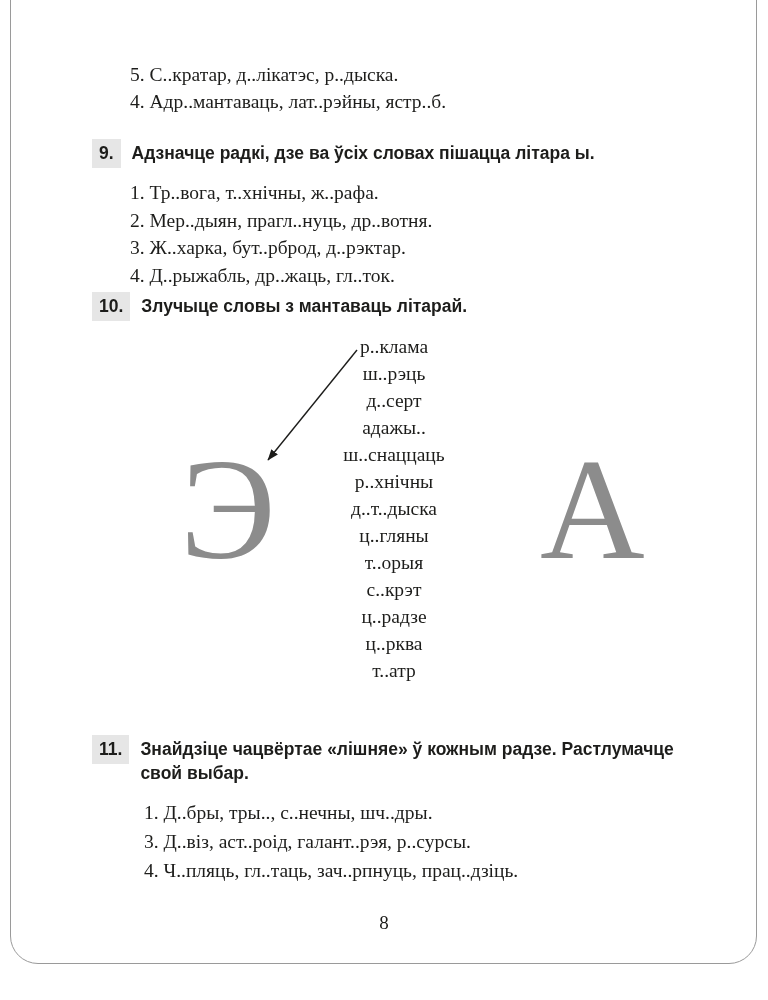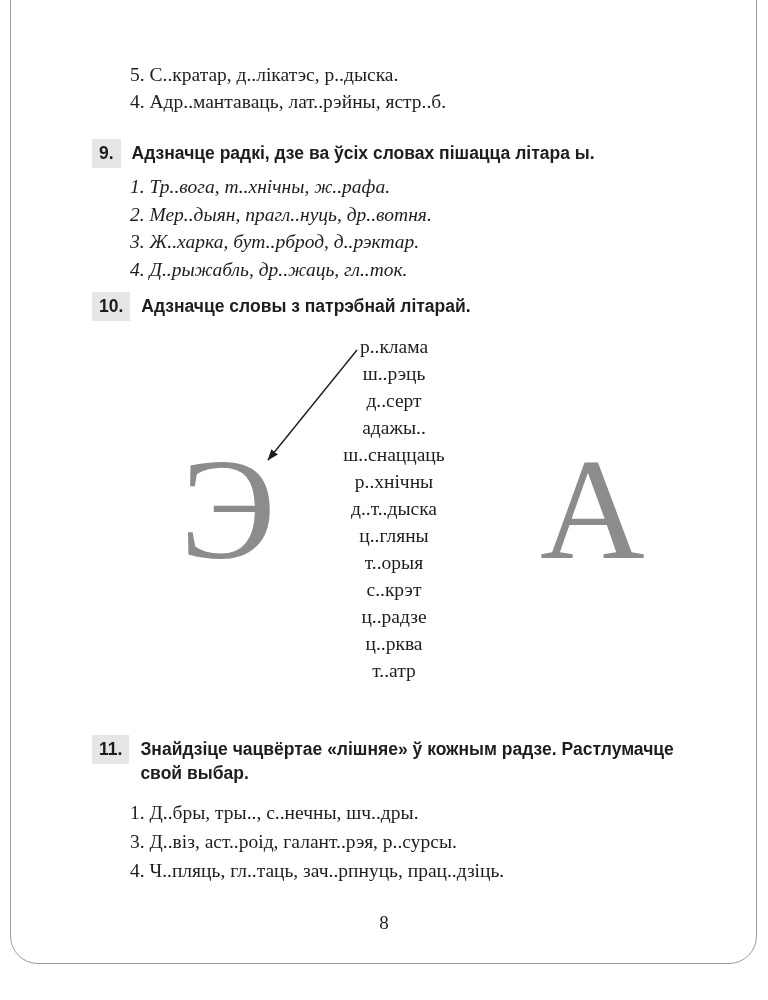"1. Тр..вога, т..хнічны, ж..рафа." .ex9-items { font-style: italic -> none; margin-top: 5px -> 11px }
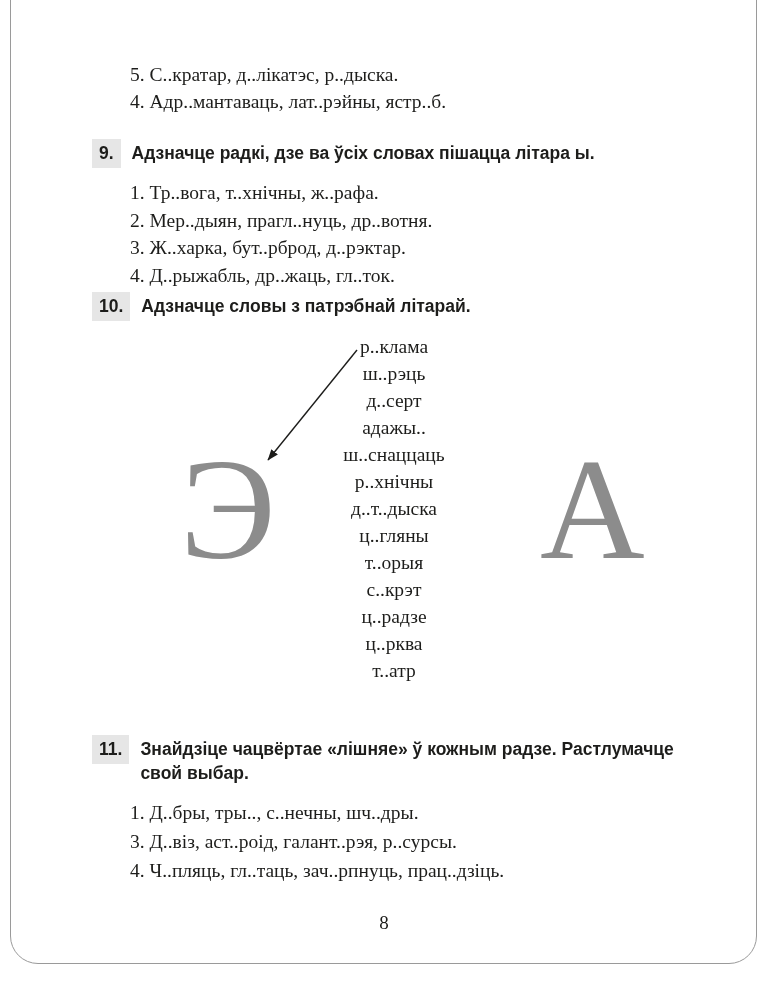"Адзначце словы з патрэбнай літарай." span.header-title { text: Адзначце словы з патрэбнай -> Злучыце словы з мантаваць }
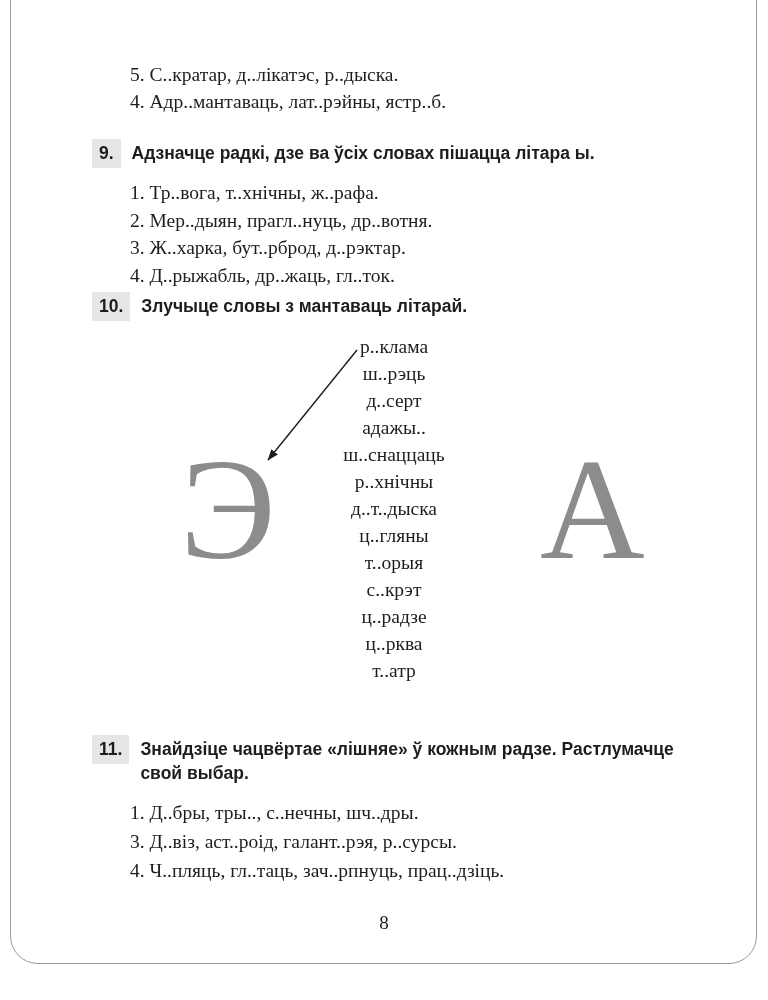"1. Д..бры, тры.., с..нечны, шч..дры." .ex11-items { margin-left: 38px -> 52px }
